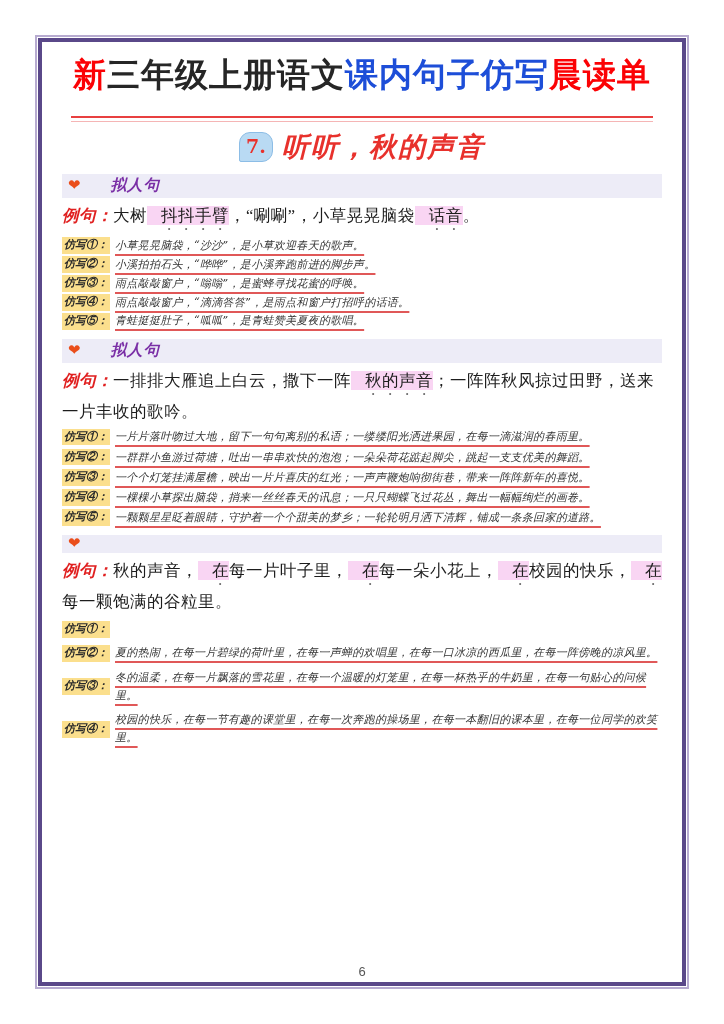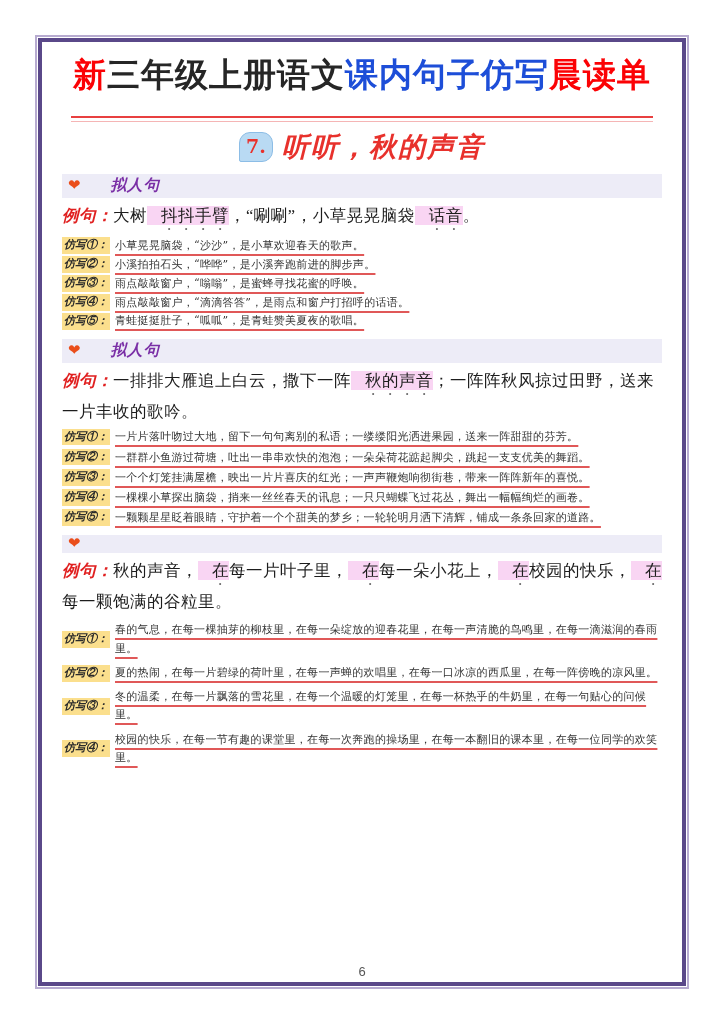"小草晃晃脑袋，“沙沙”，是小草欢迎春天的歌声。" .item-text { font-style: none -> italic }
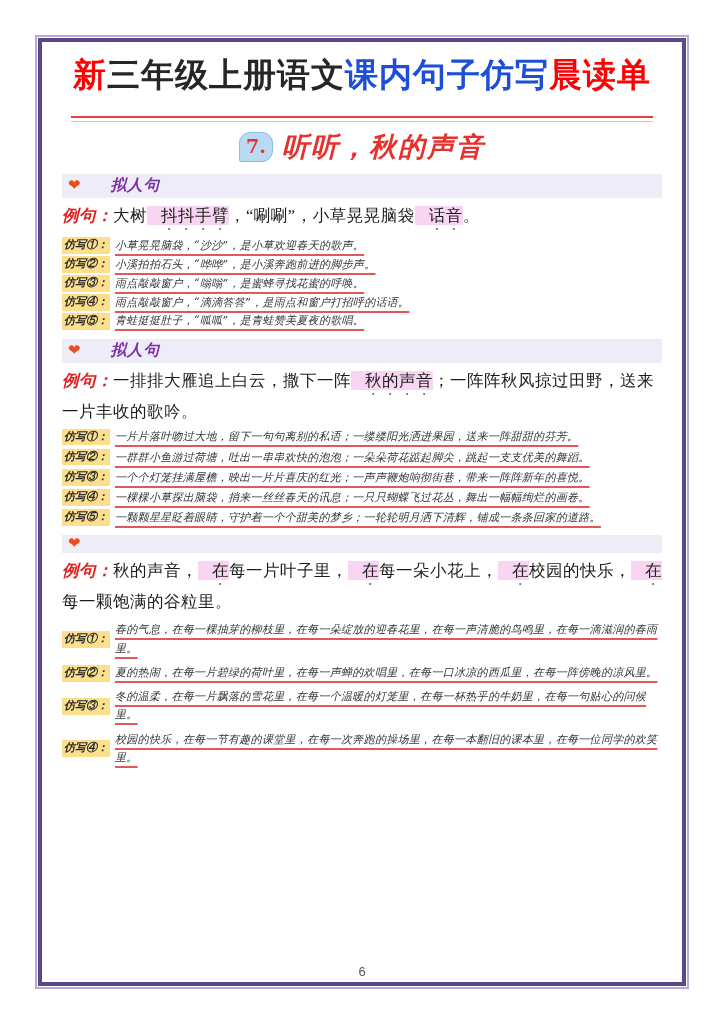"一片片落叶吻过大地，留下一句句离别的私语；一缕缕阳光洒进果园，送来一阵甜甜的芬芳" span.item-text { text: 送来一阵甜甜的芬芳 -> 在每一滴滋润的春雨里 }
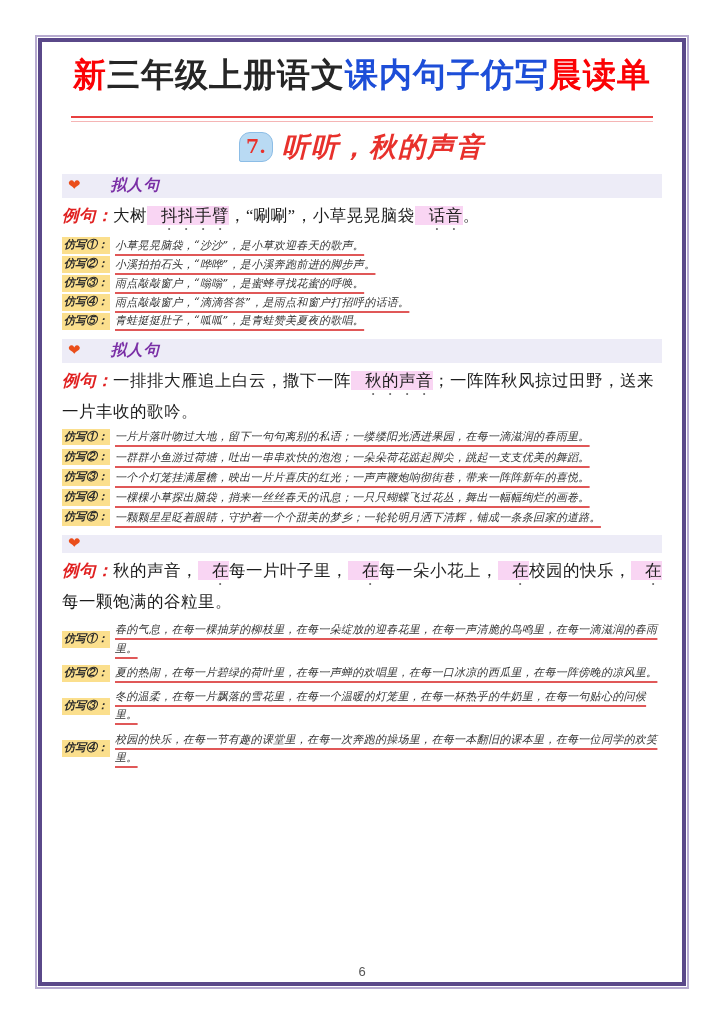"春的气息，在每一棵抽芽的柳枝里，在每一朵绽放的迎春花里，在每一声清脆的鸟鸣里，在" span.item-text { html: <span>春的气息，在每一棵抽芽的柳枝里，在每一朵绽放的迎春花里，在每一声清脆的鸟鸣里，在每一滴滋润的春雨里。</span> -> none }
